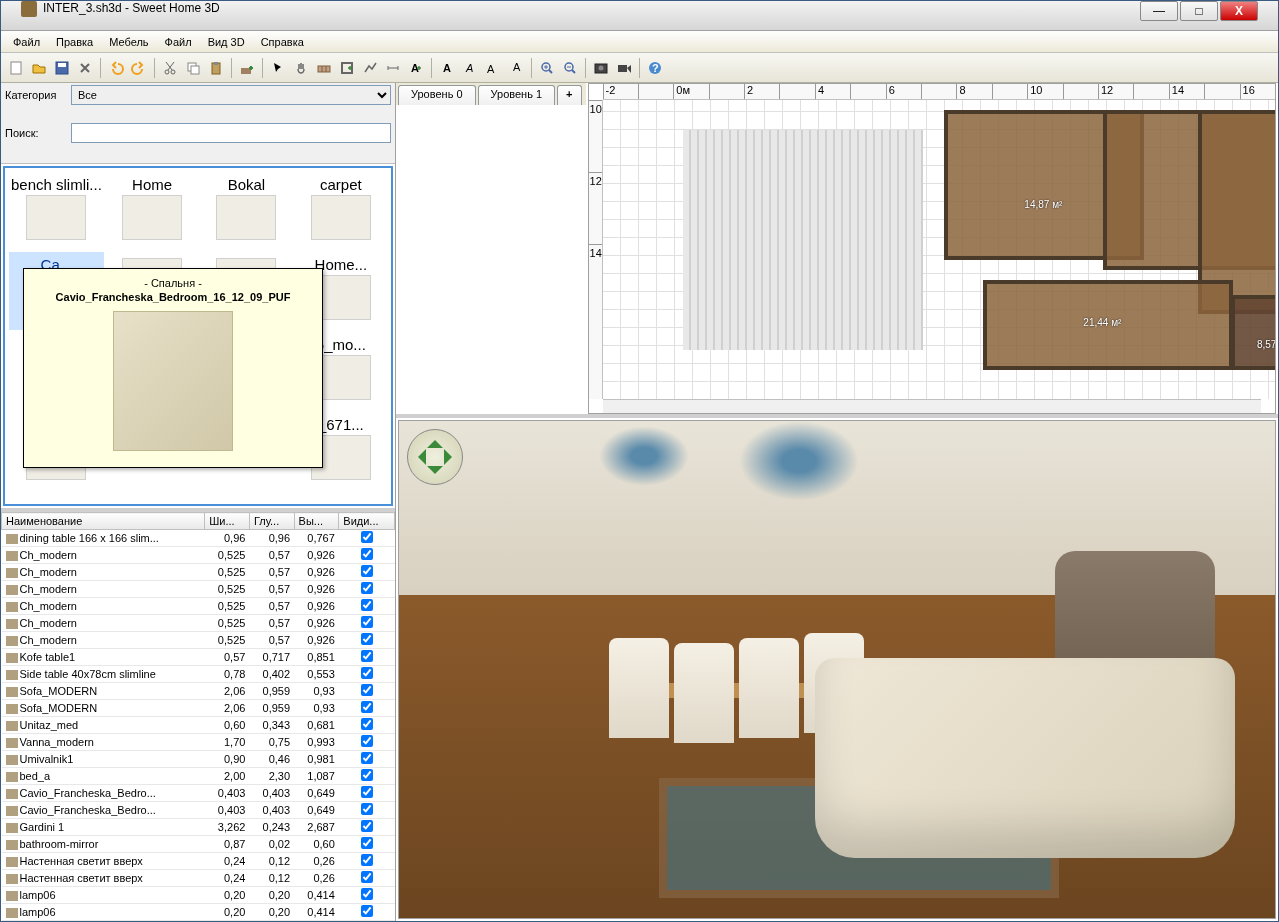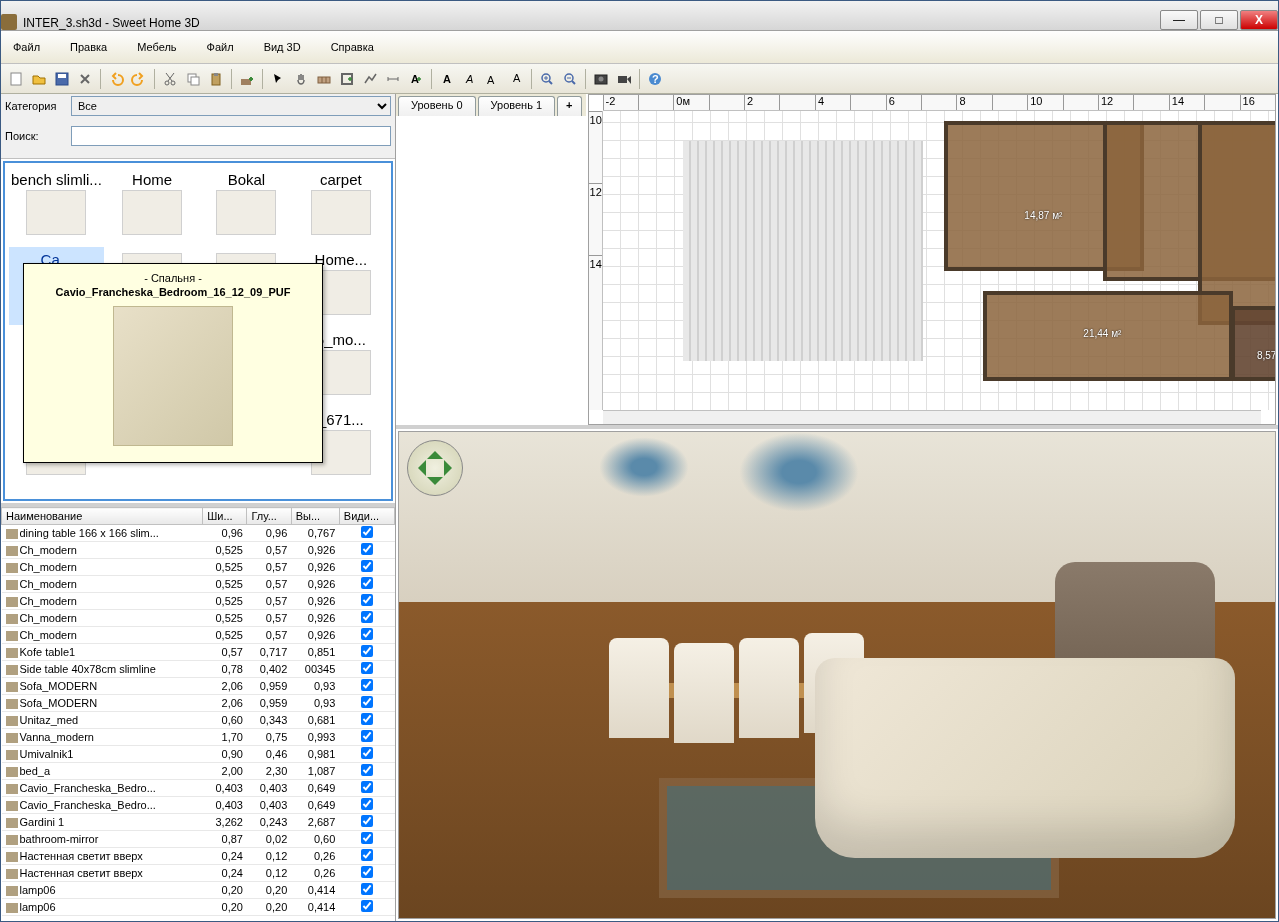"INTER_3.sh3d - Sweet Home 3D" .titlebar { align-items: flex-end -> flex-start; padding: 0 0 -> 0 20px }
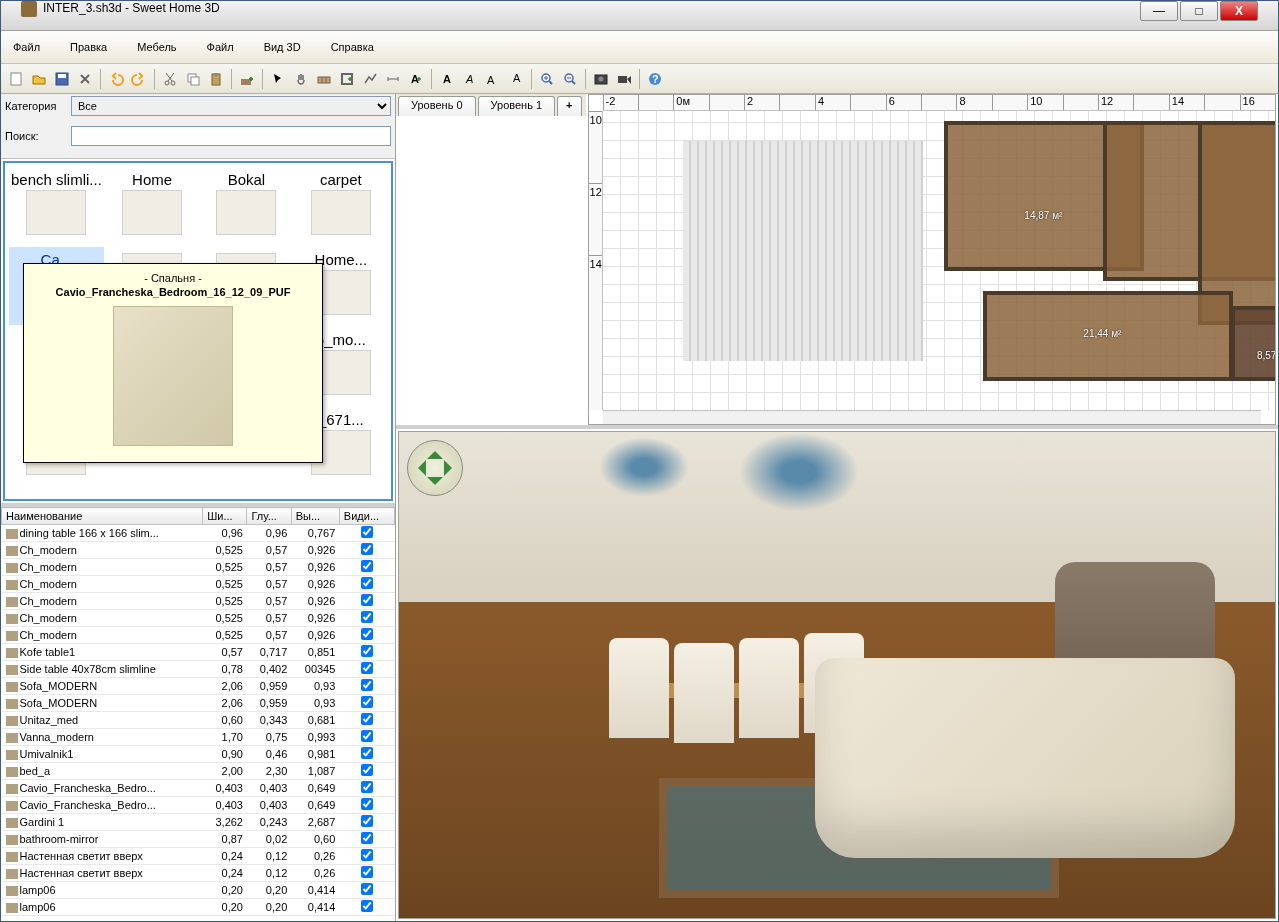"Файл" .menubar { gap: 14px -> 0; height: 33px -> 22px }
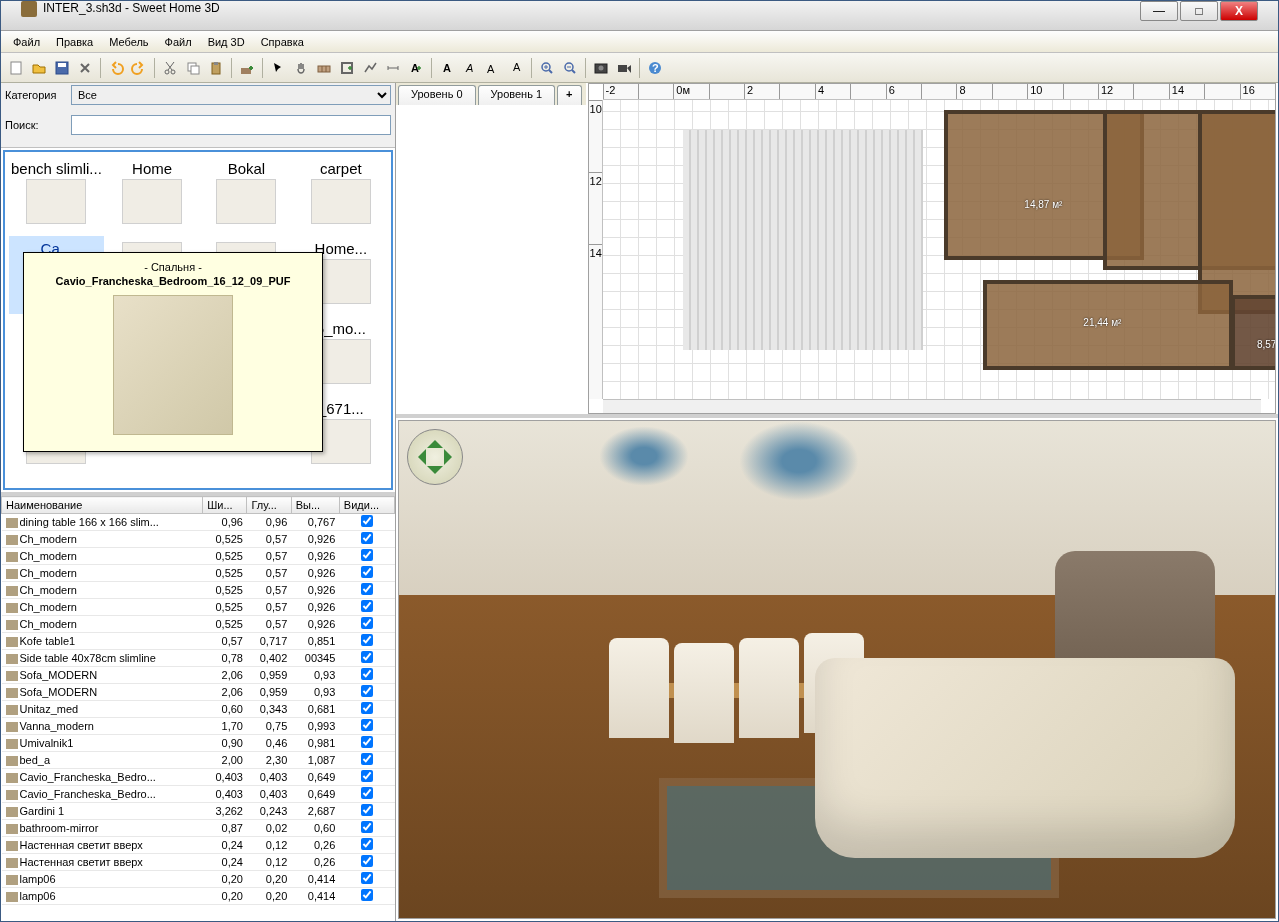"Категория" .catrow { margin-bottom: 10px -> 18px }
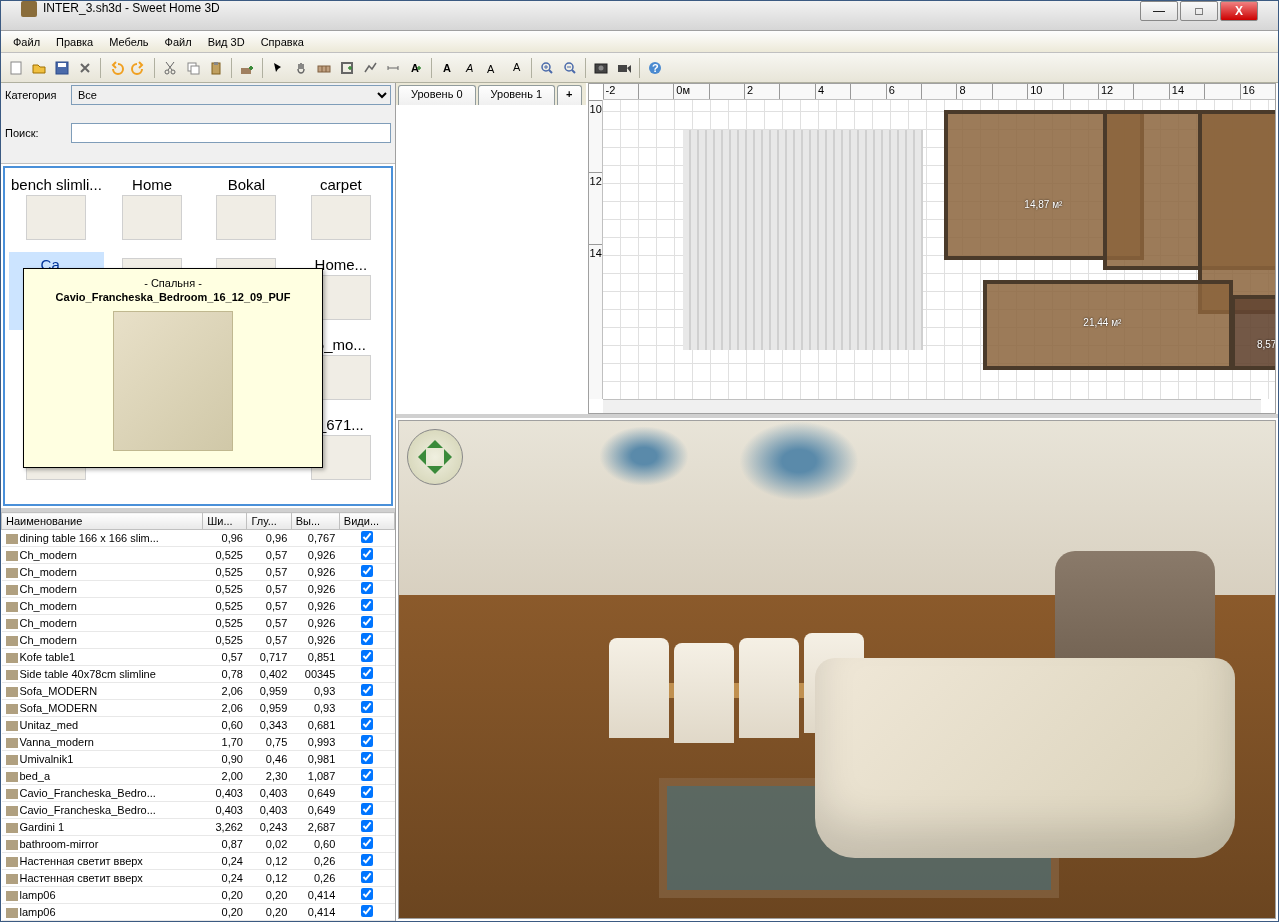"00345" td { text: 00345 -> 0,553 }
